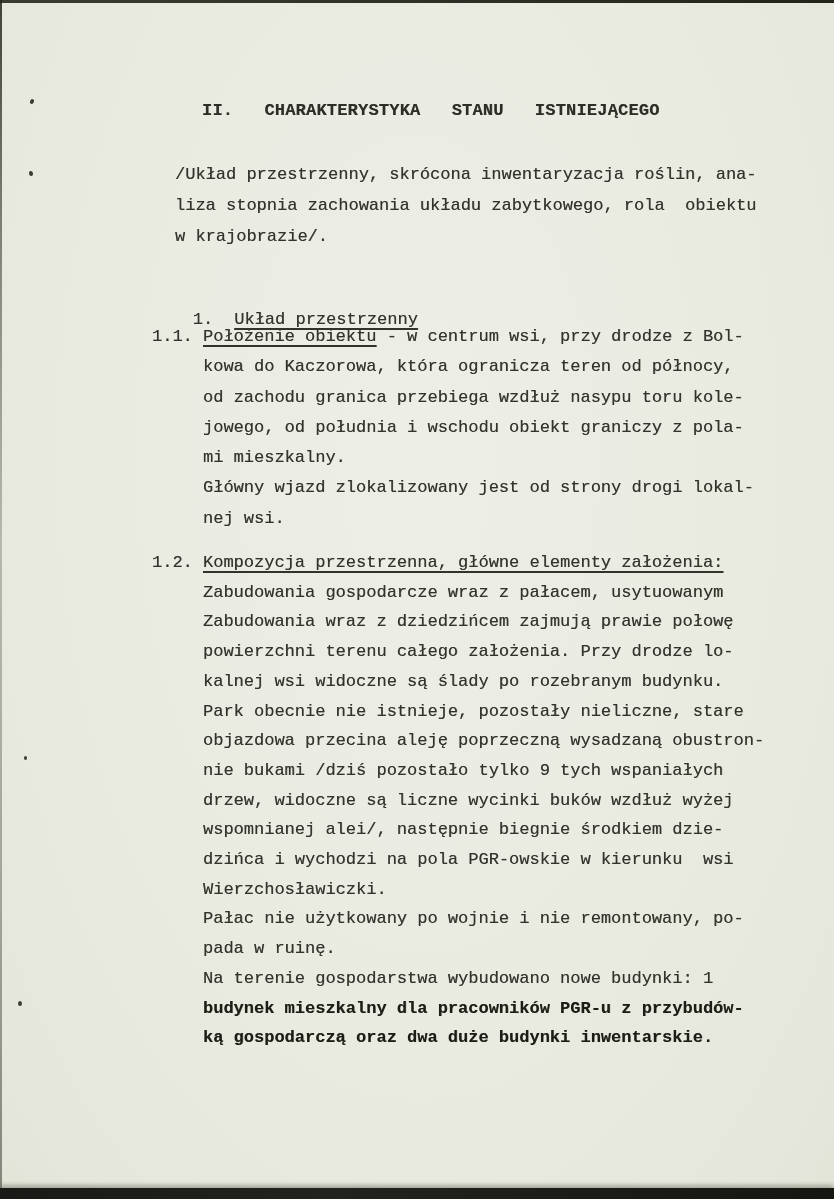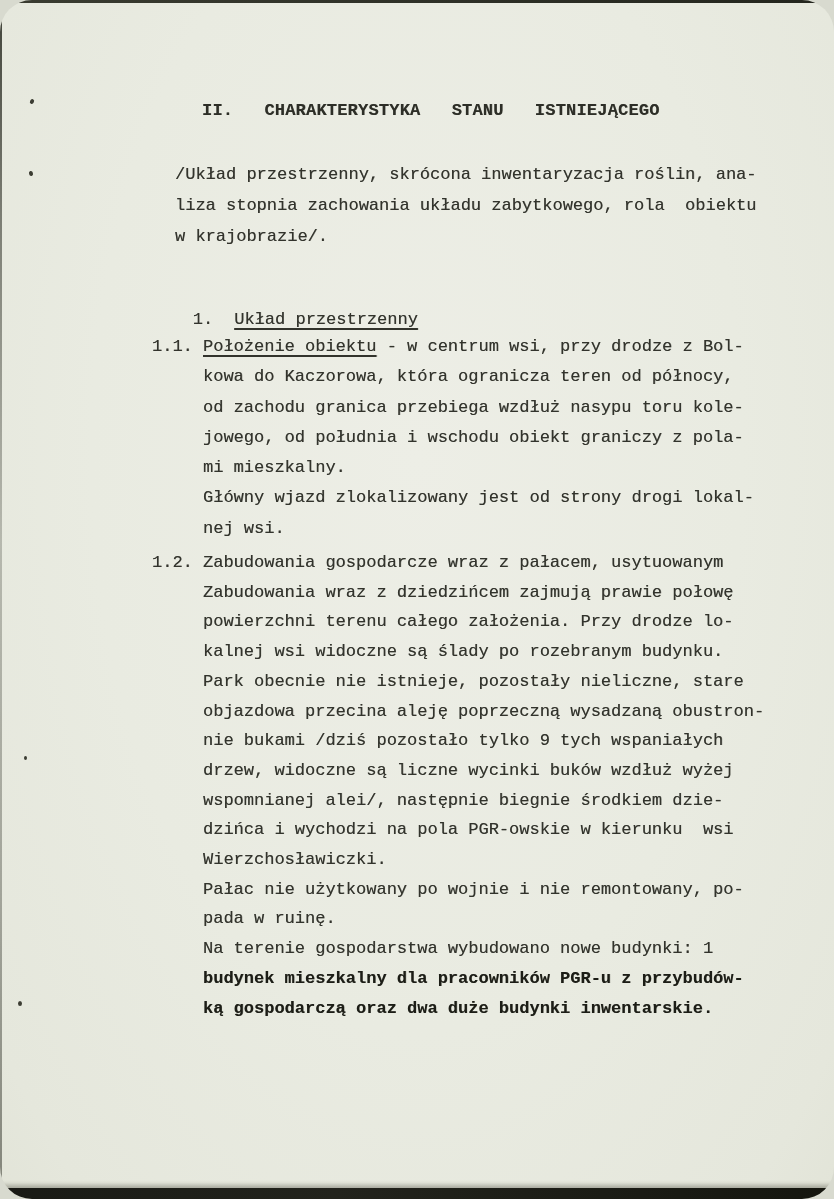"II. CHARAKTERYSTYKA STANU ISTNIEJĄCEGO" .page { border-radius: 32px -> none }
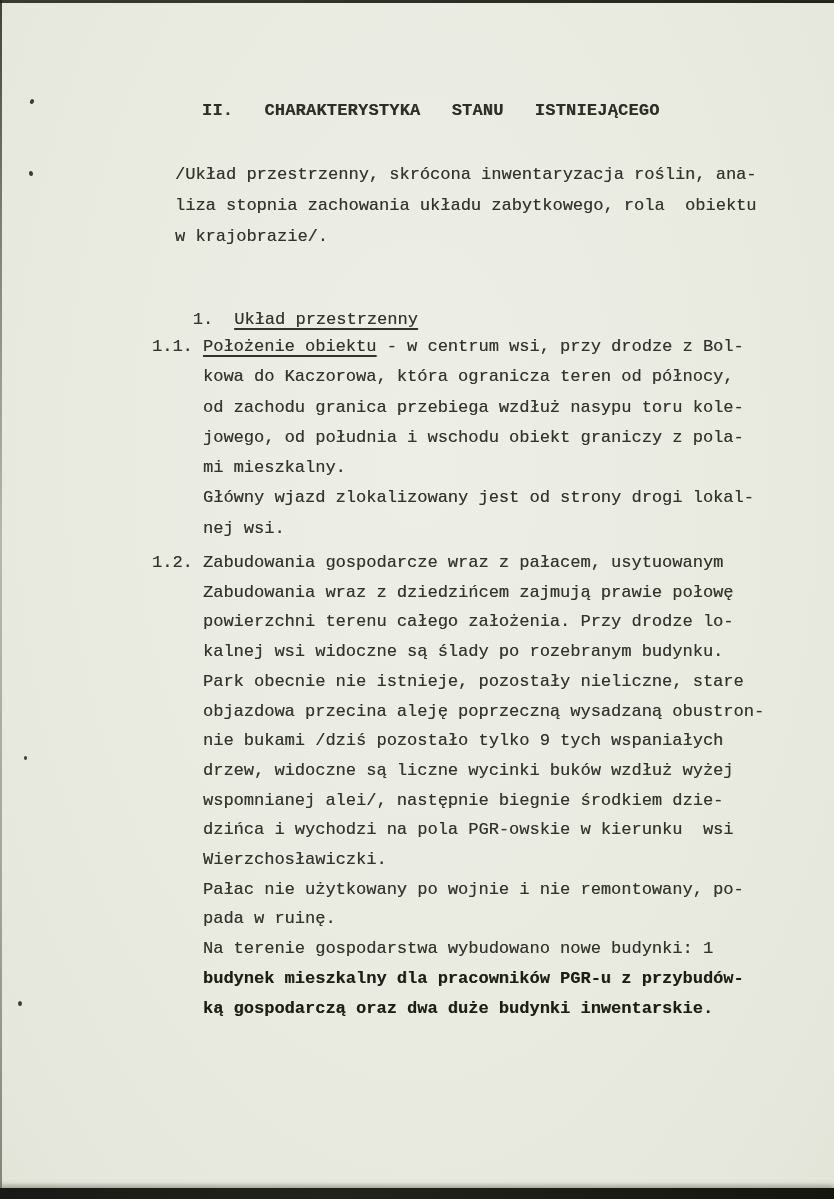"1.1." .s11 { top: 332px -> 322px }
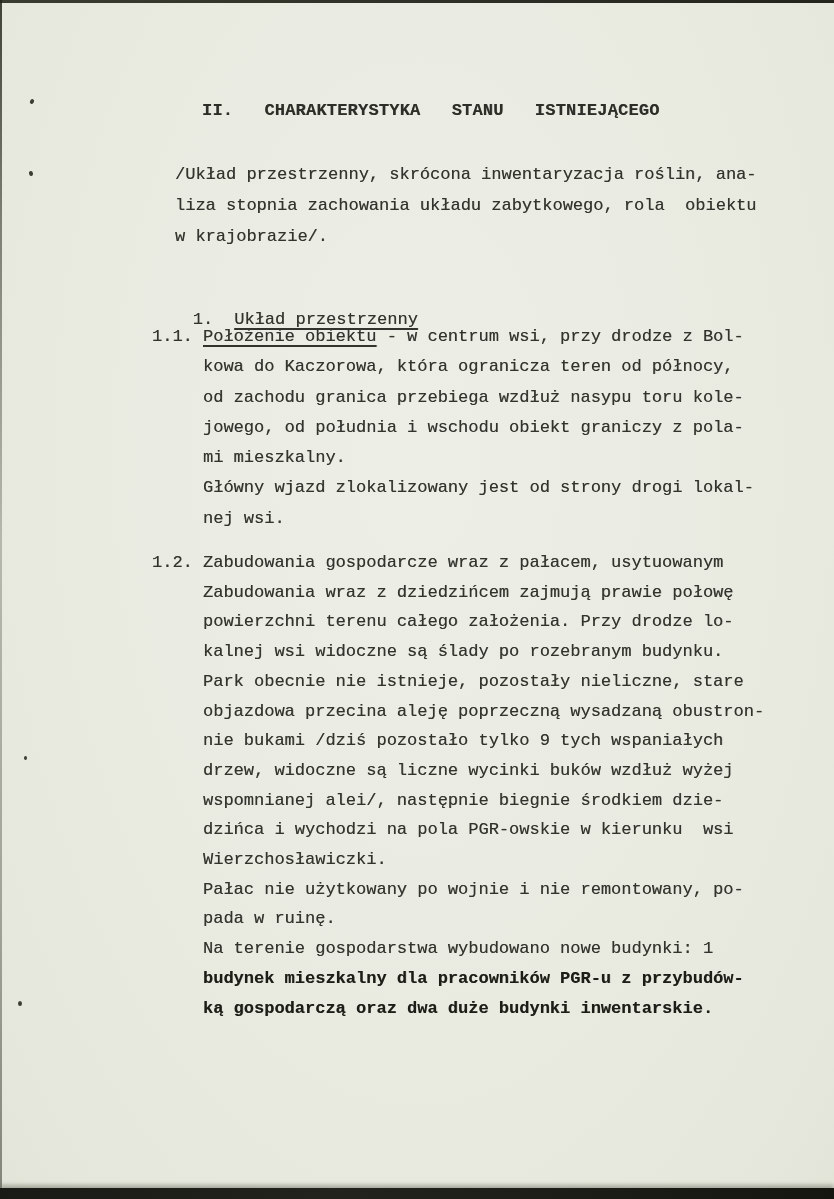"Kompozycja przestrzenna, główne elementy" div.line { html: none -> <div><span>Kompozycja przestrzenna, główne elementy założenia:</span></div> }
